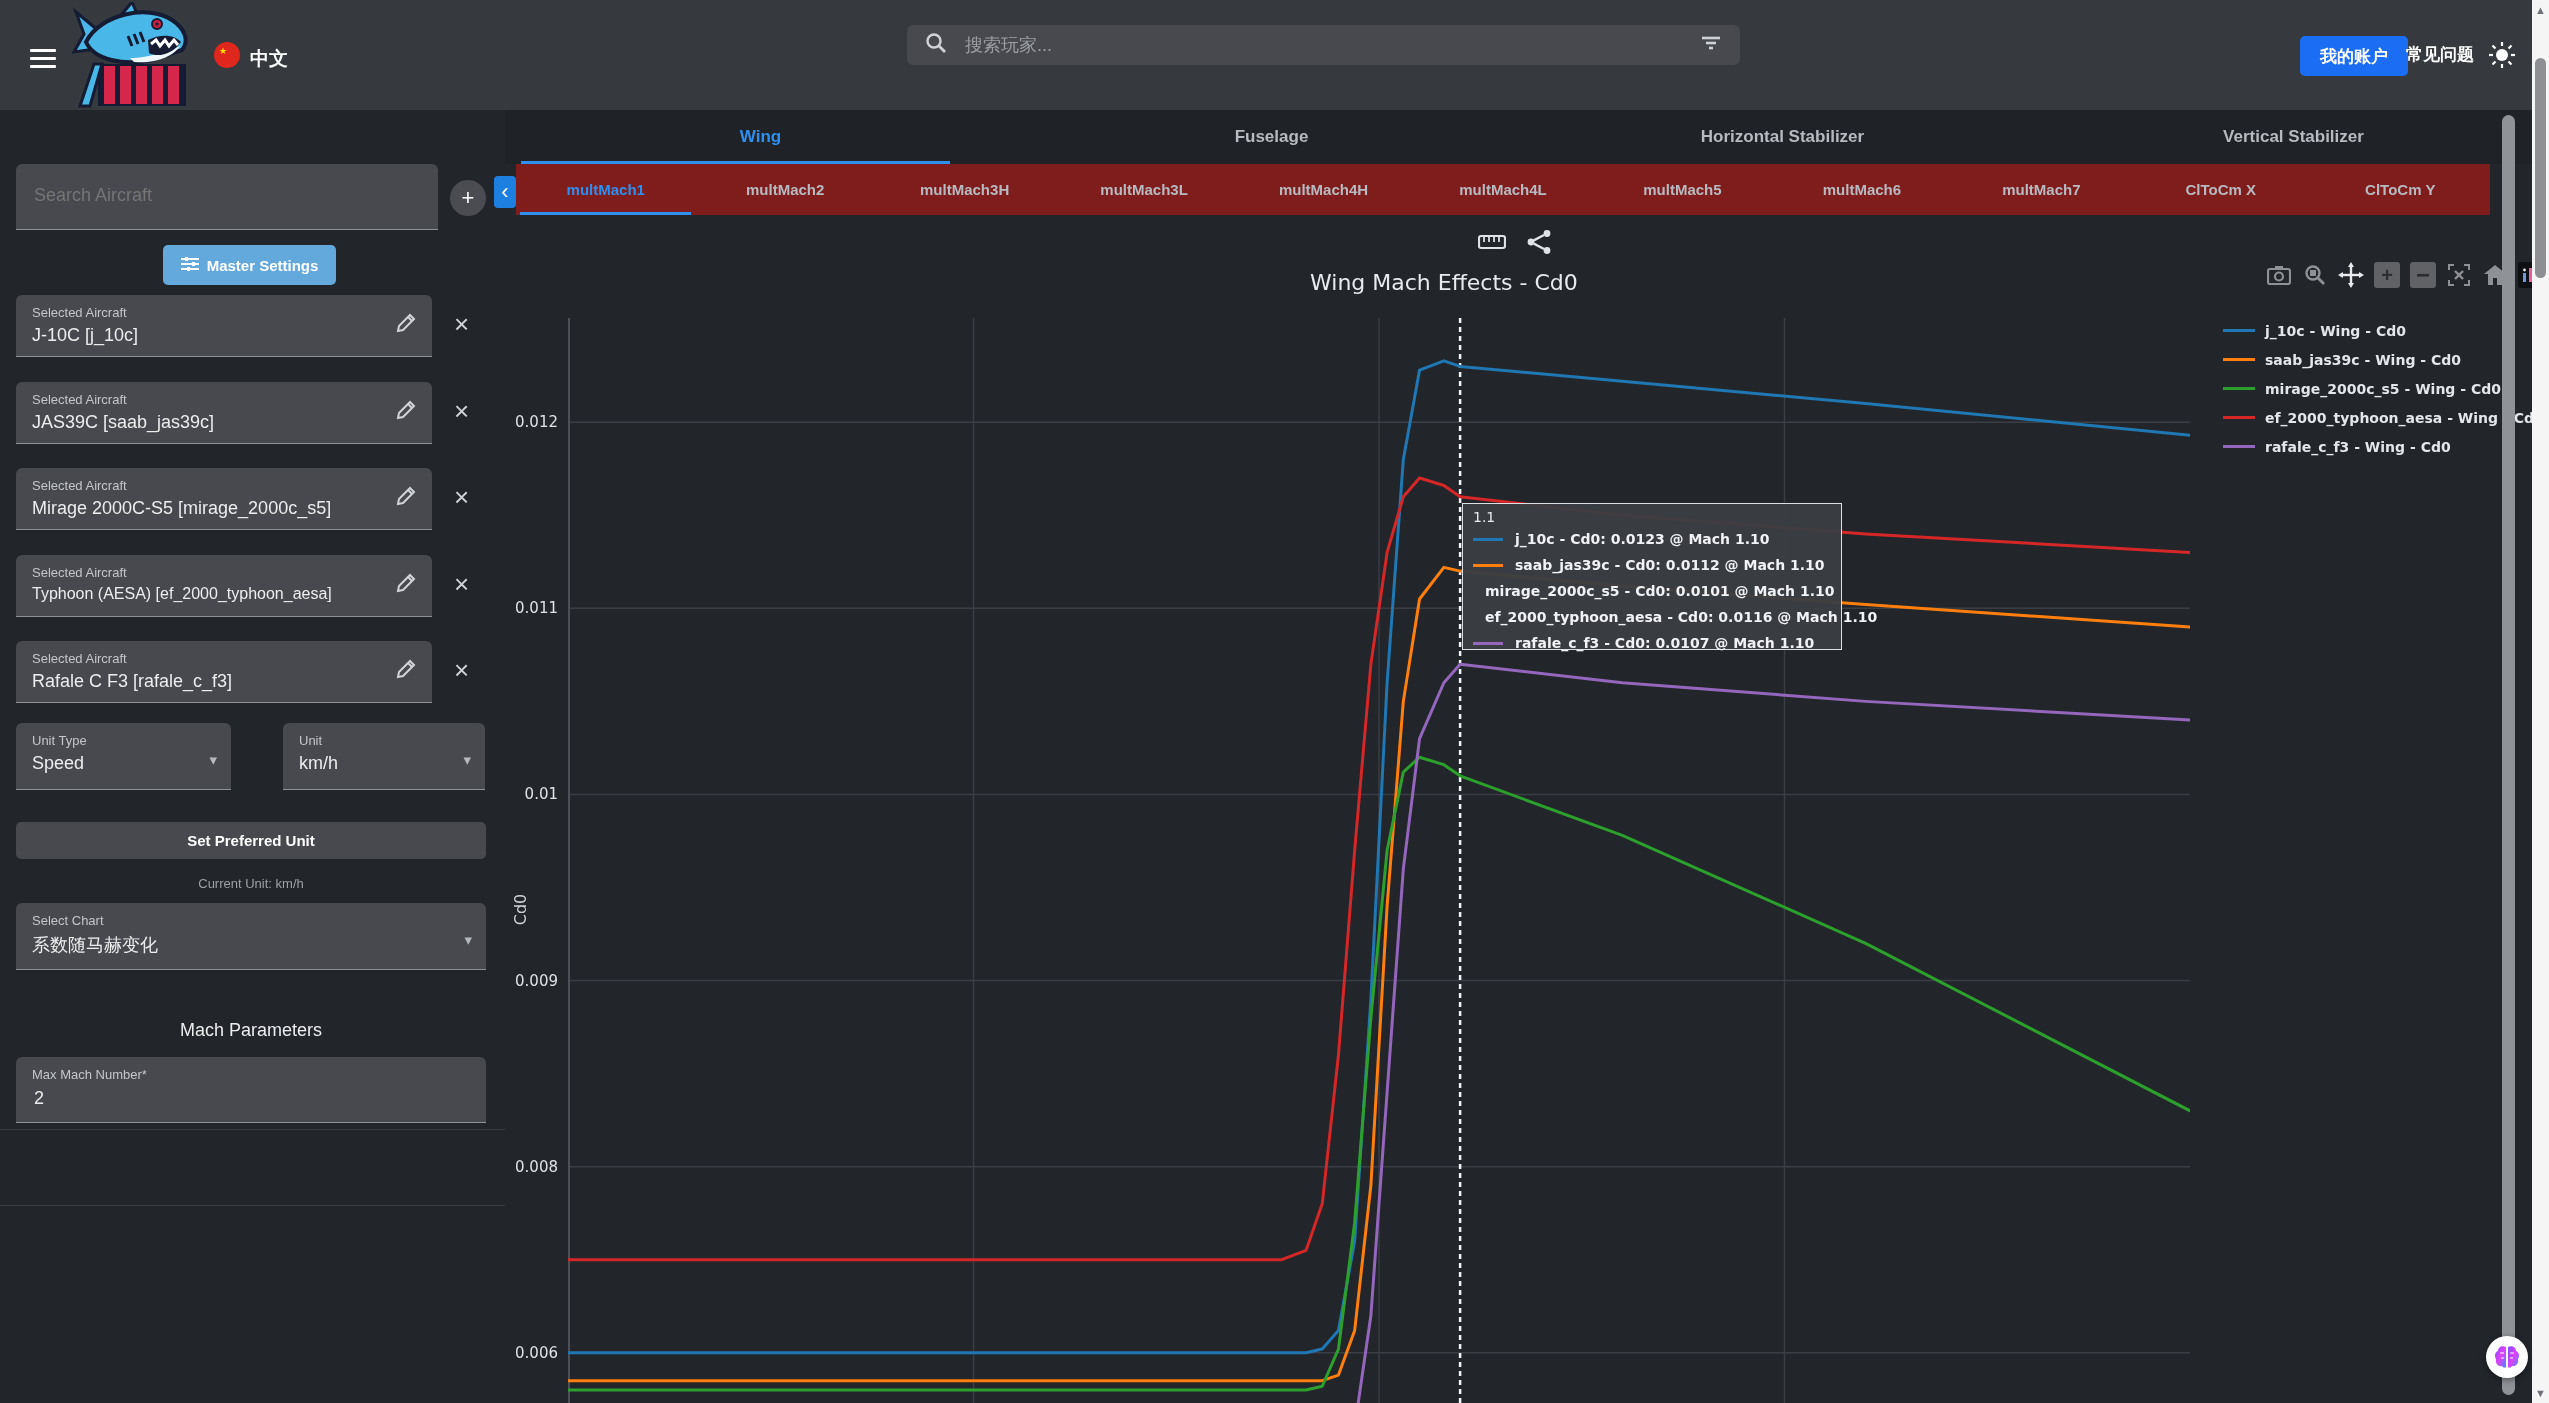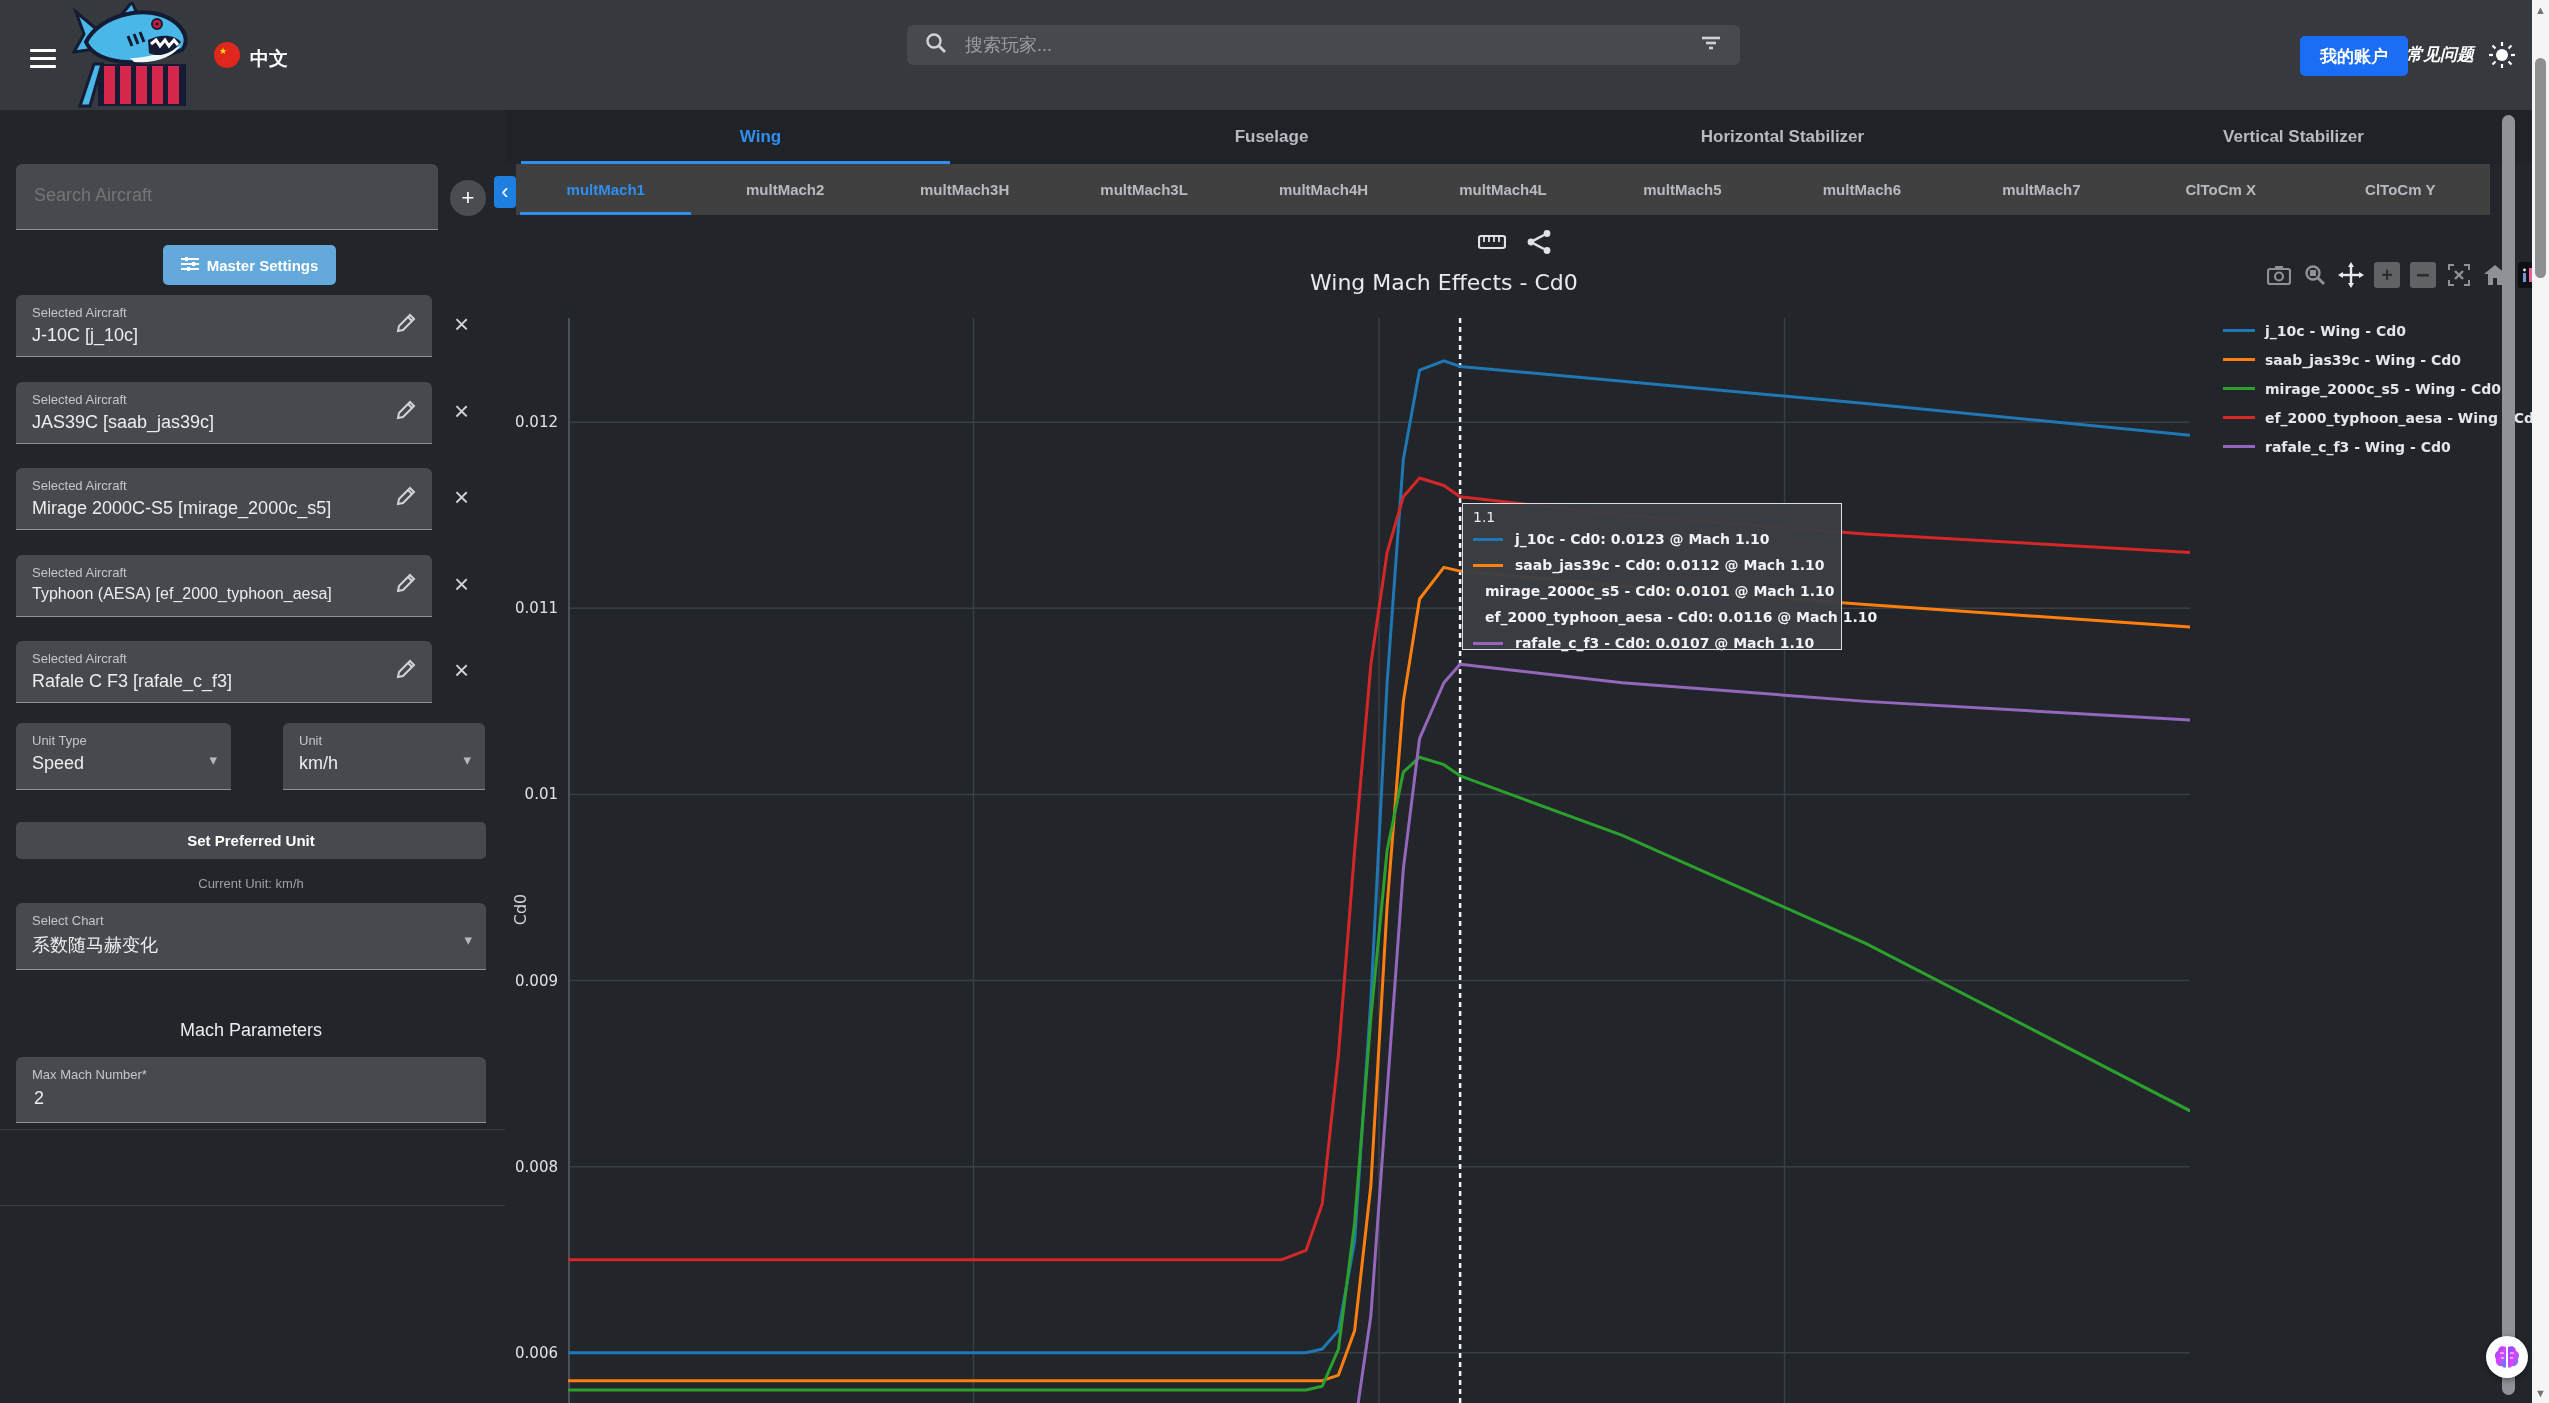"常见问题" button { font-style: italic -> none }
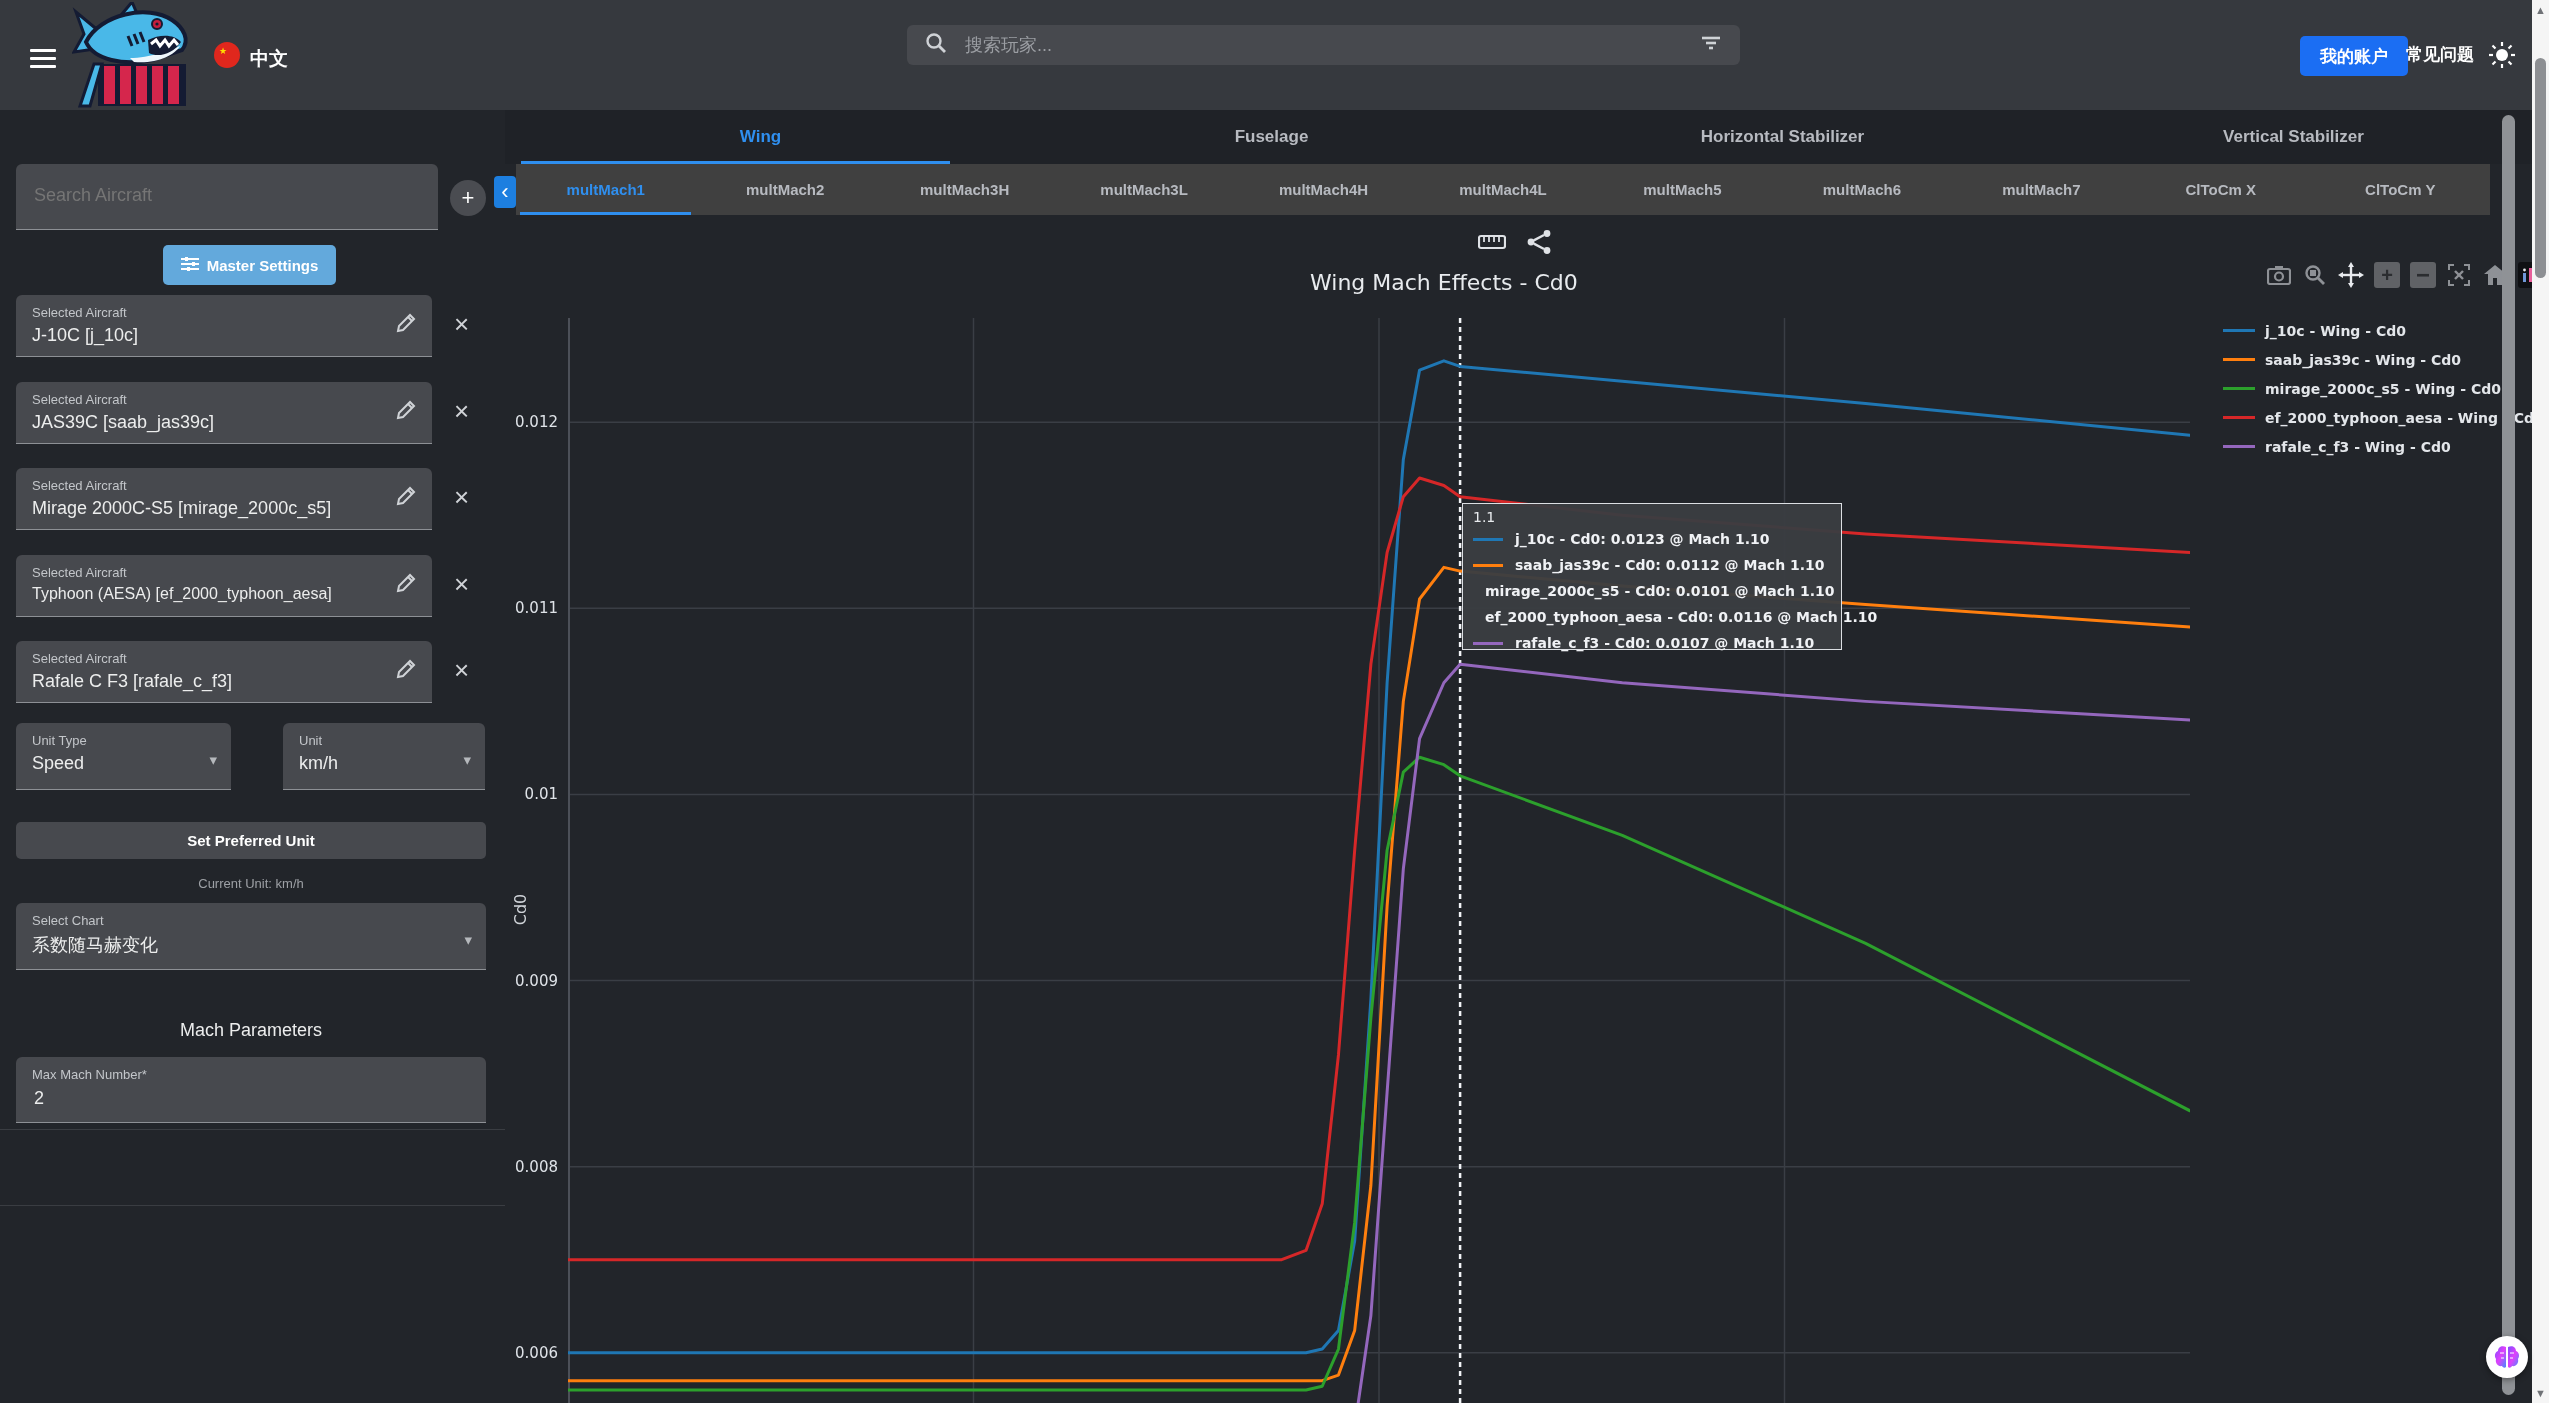"multMach1" #subtabs { background: #404040 -> #7f1d1d }
